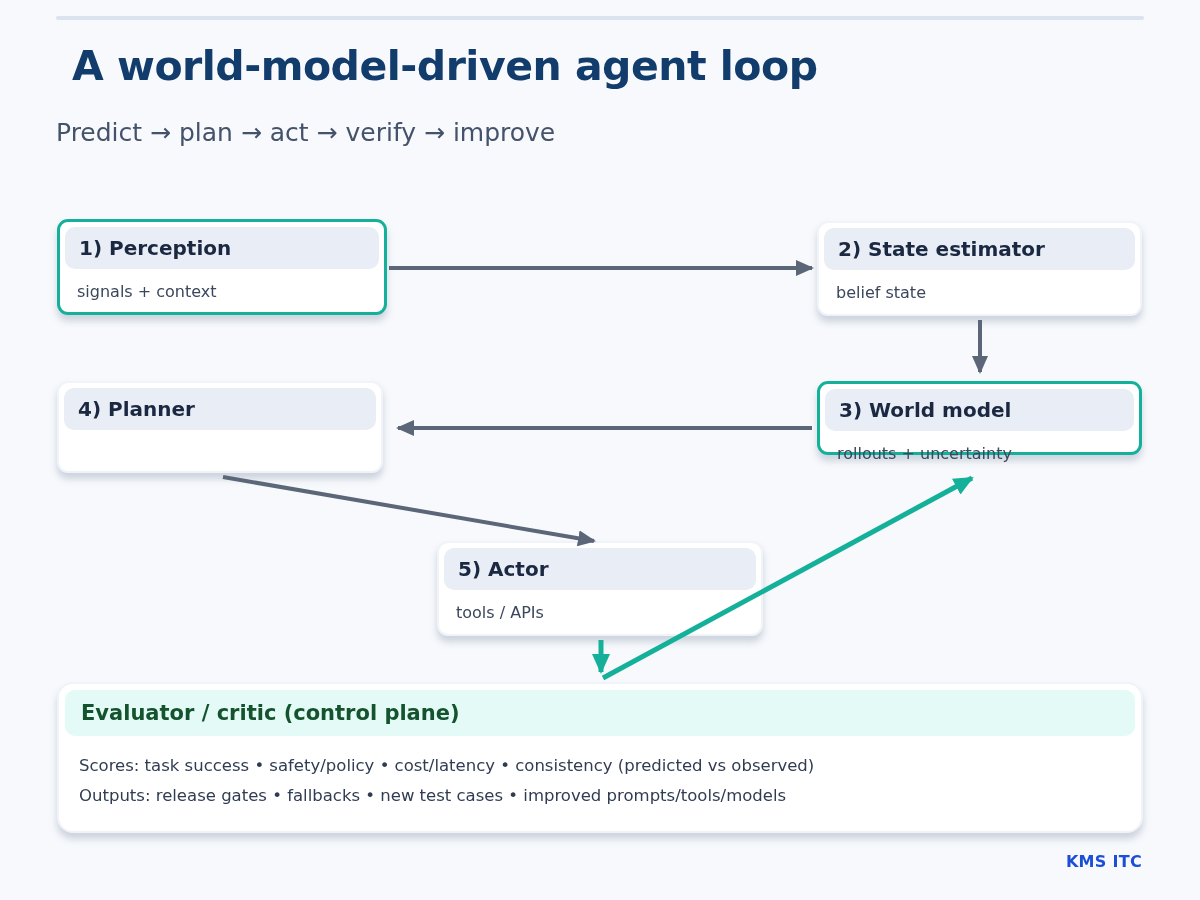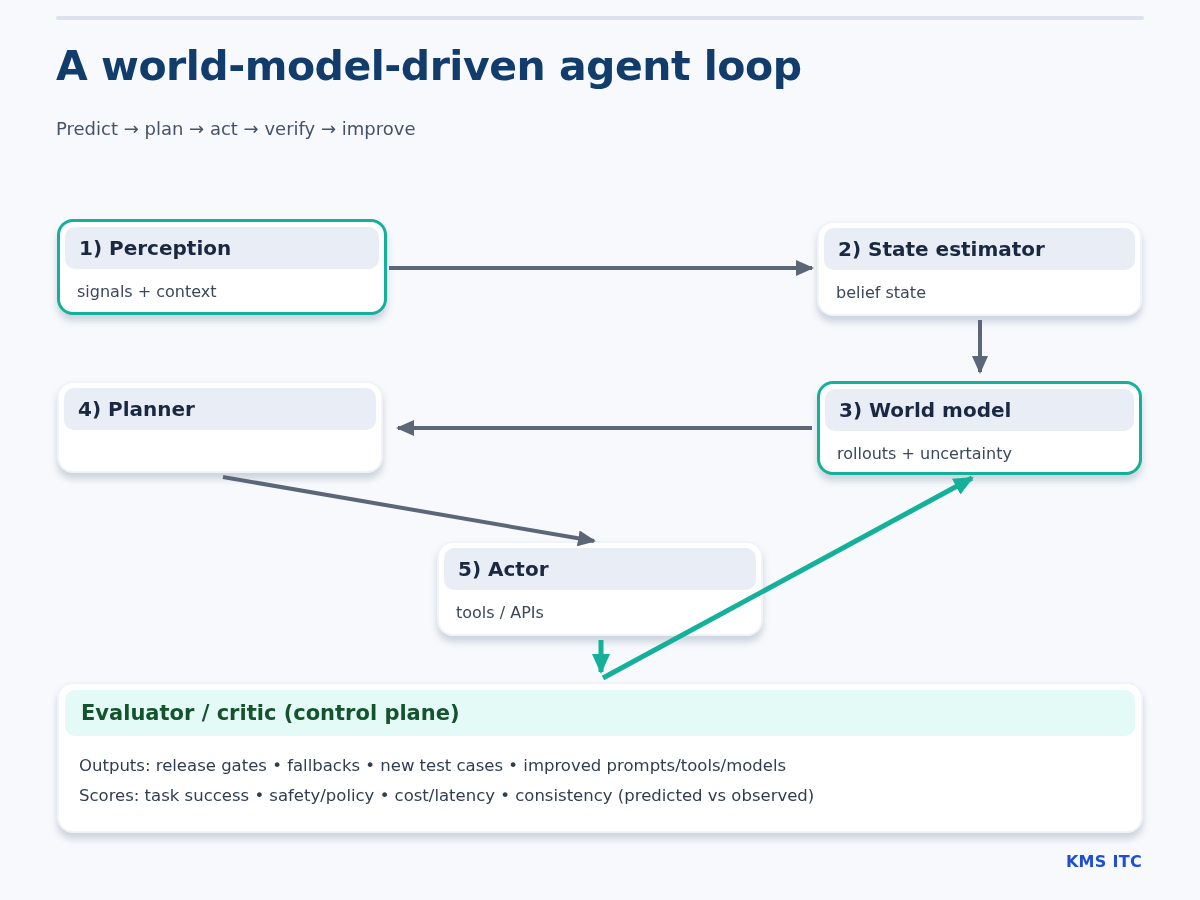"A world-model-driven agent loop" .page-title { left: 56px -> 72px }
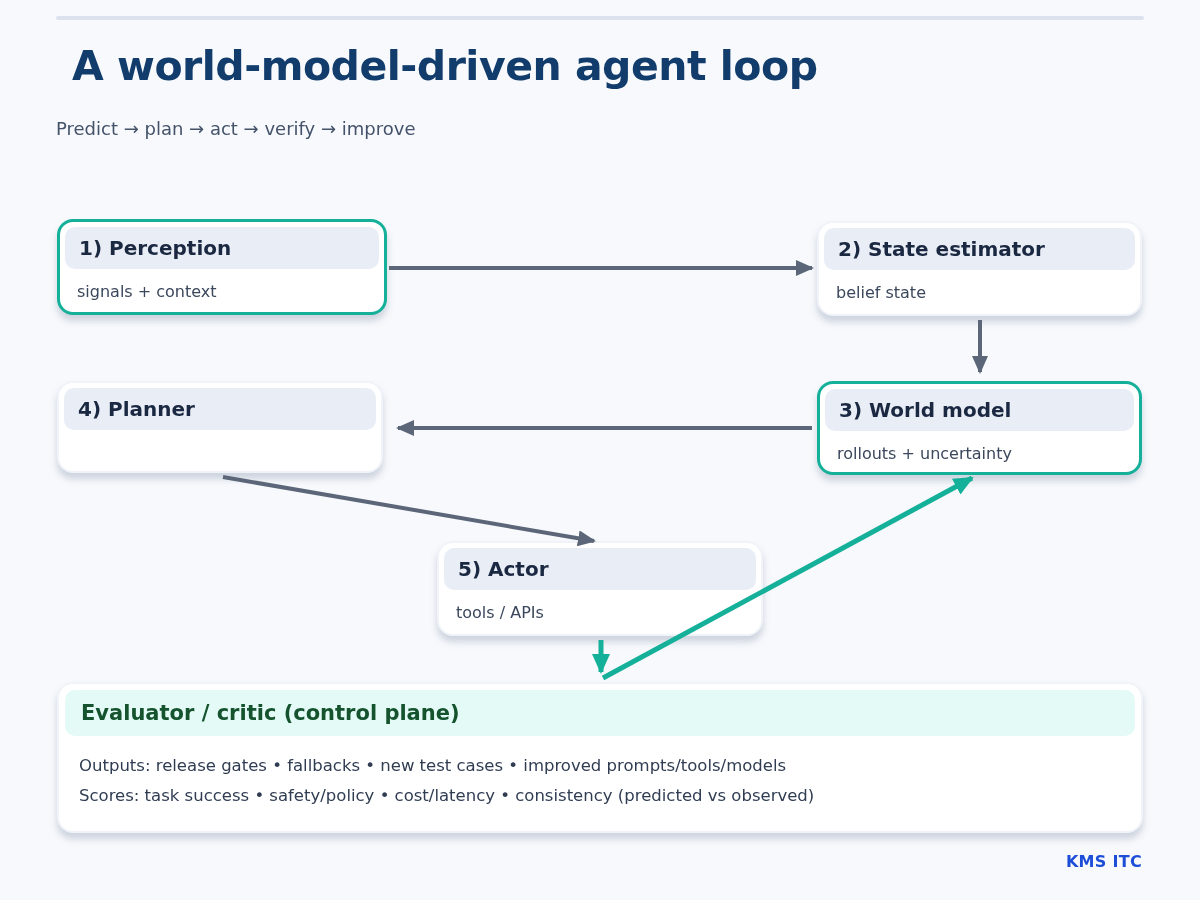"Predict → plan → act" .page-subtitle { font-size: 18px -> 25px }
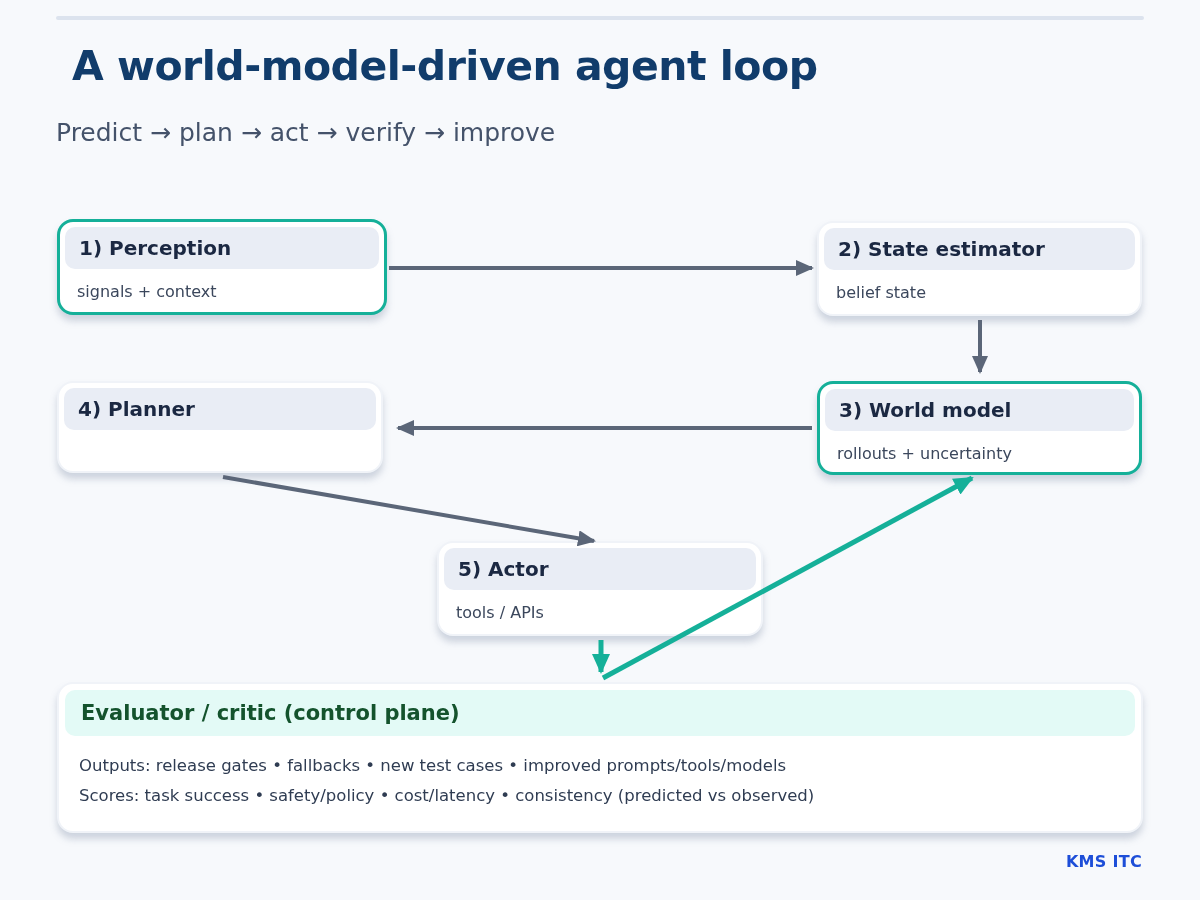"1) Perception" .box { border-radius: 16px -> 11px }
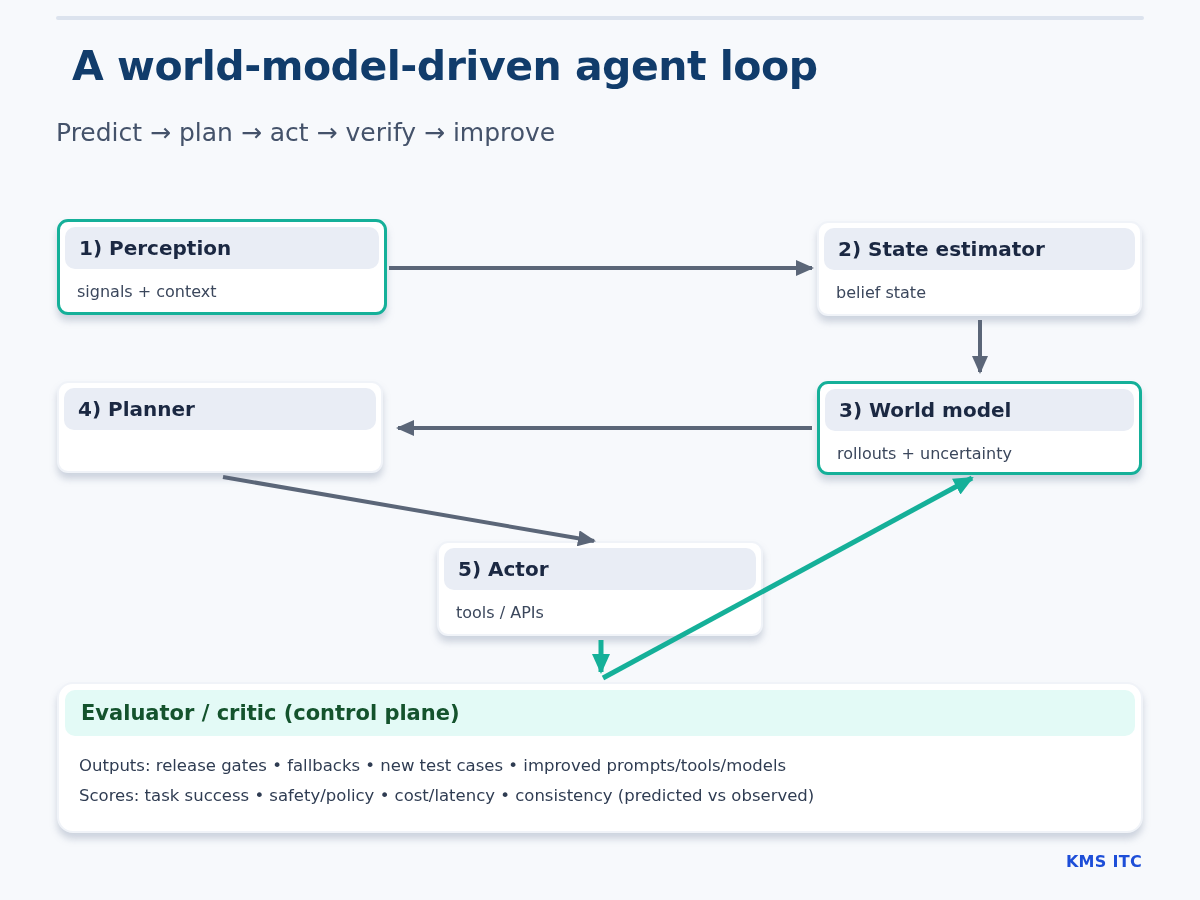"3) World model" #box-world-model { height: 94px -> 74px }
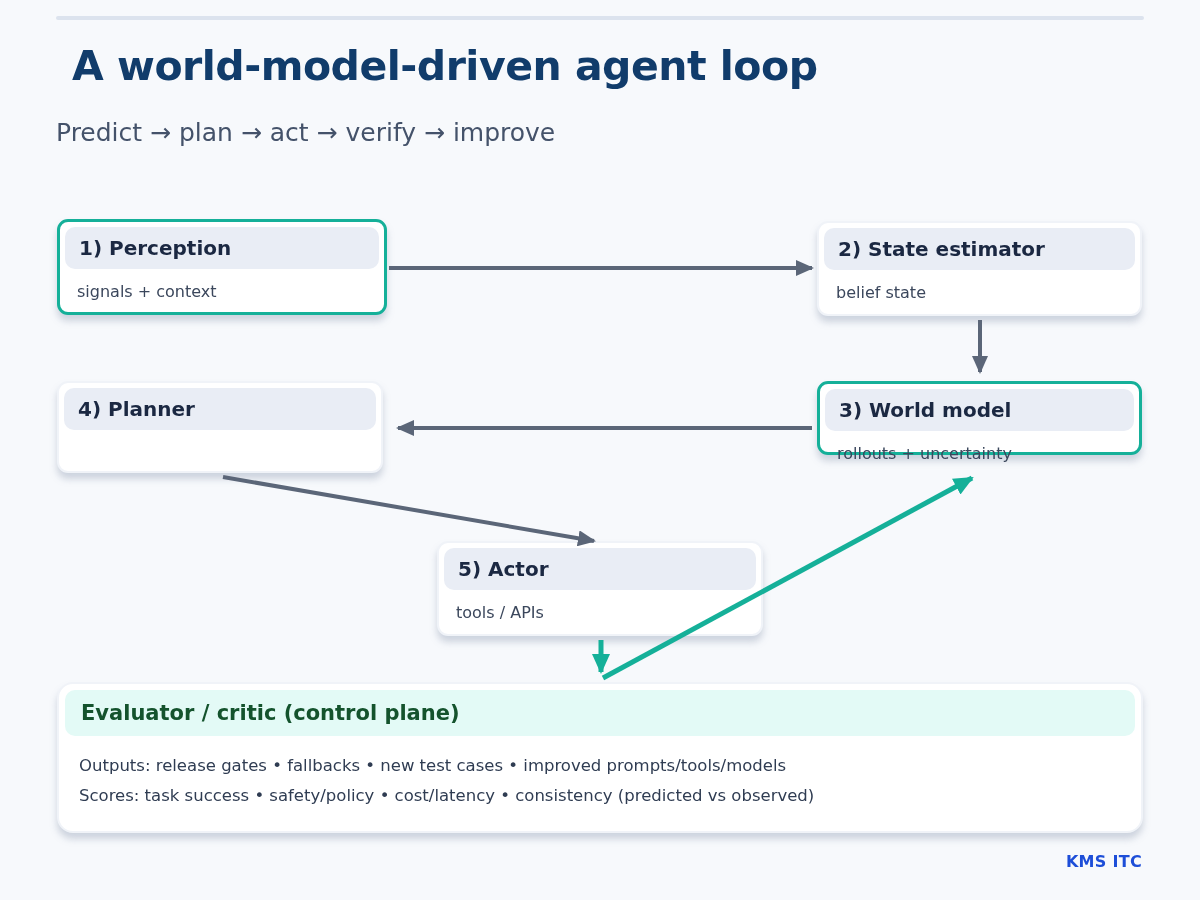"Outputs: release gates • fallbacks" div { order: before "Scores: task success • safety/policy" -> after "Scores: task success • safety/policy" }
